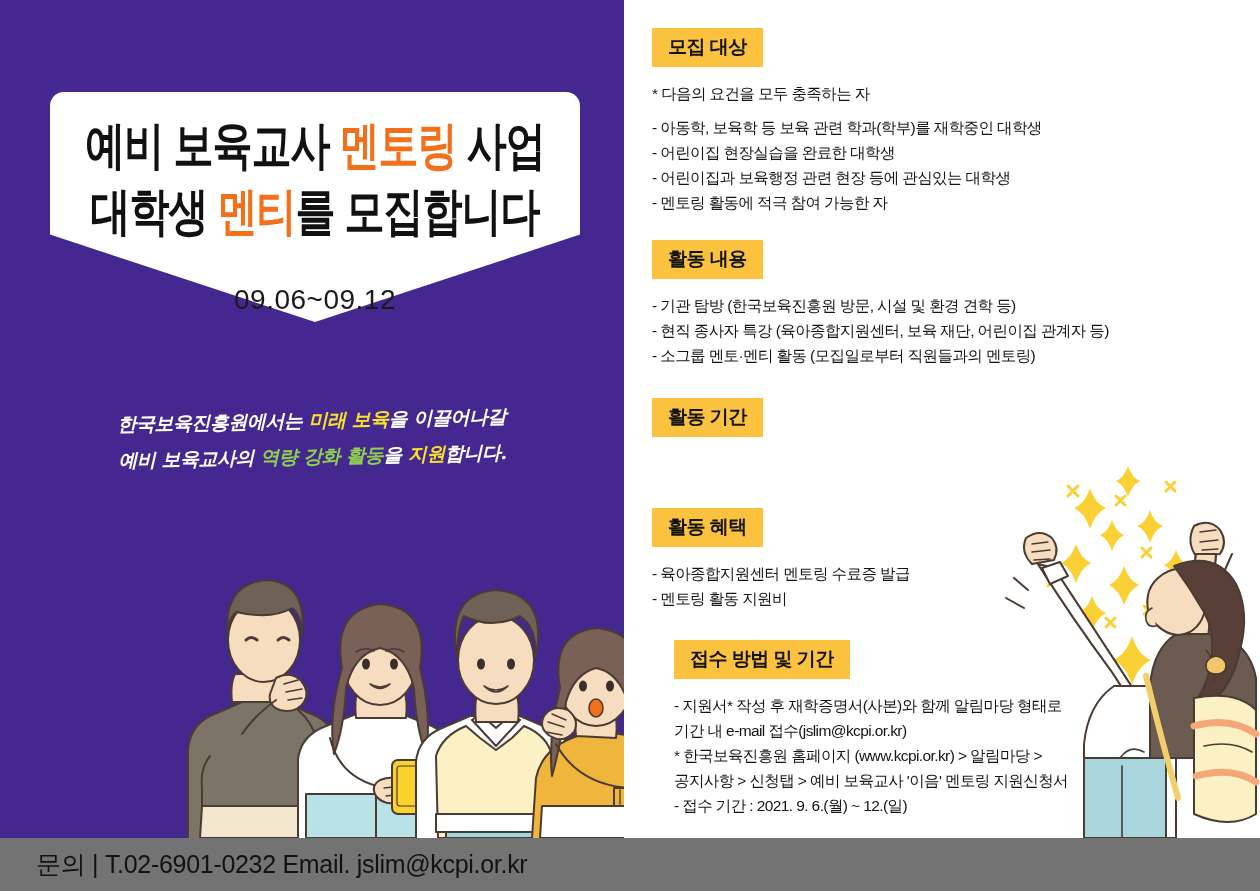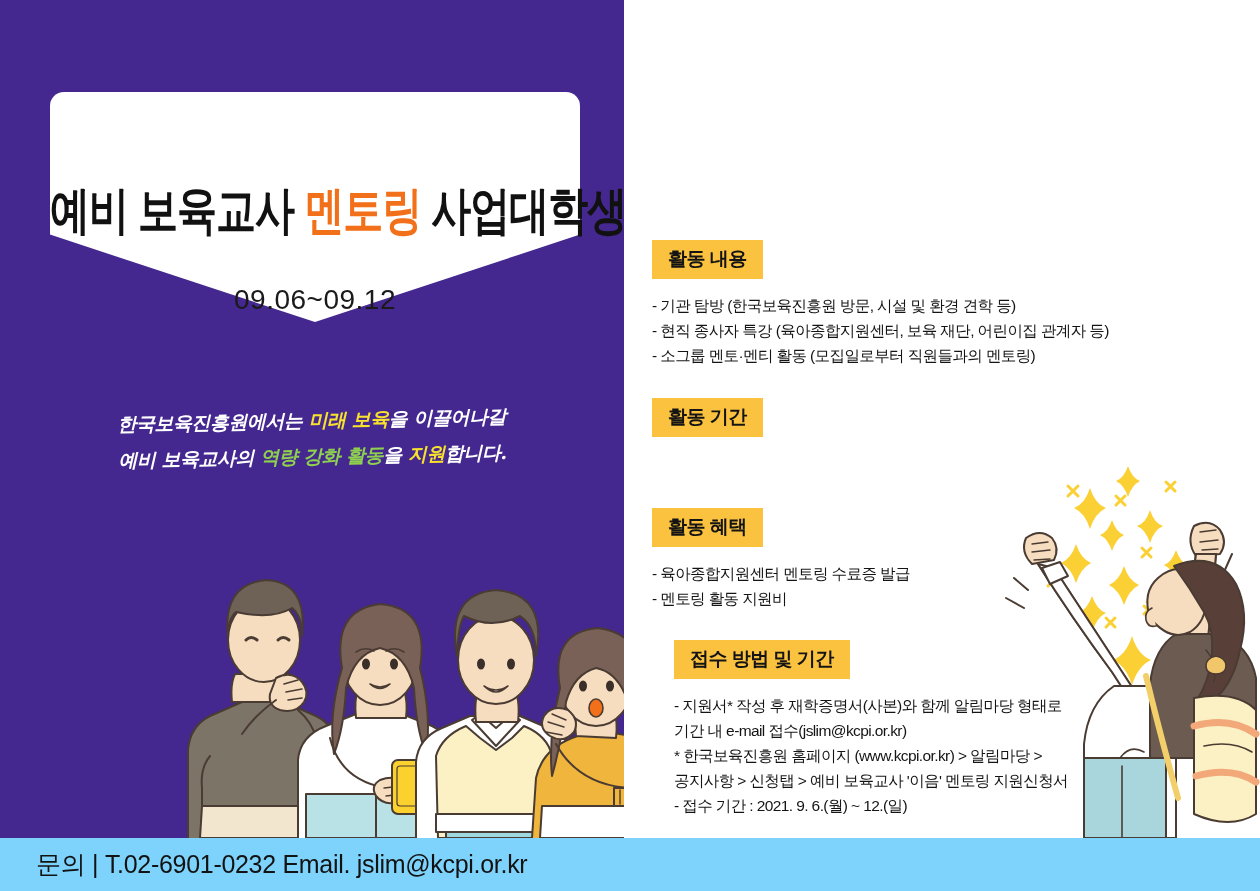"모집 대상" div.section { html: none -> <div> <span>모집 대상</span> <div> <div>* 다음의 요건을 모두 충족하는 자</div> <div></div> <div>- 아동학, 보육학 등 보육 관련 학과(학부)를 재학중인 대학생</div> <div>- 어린이집 현장실습을 완료한 대학생</div> <div>- 어린이집과 보육행정 관련 현장 등에 관심있는 대학생</div> <div>- 멘토링 활동에 적극 참여 가능한 자</div> </div> </div> }
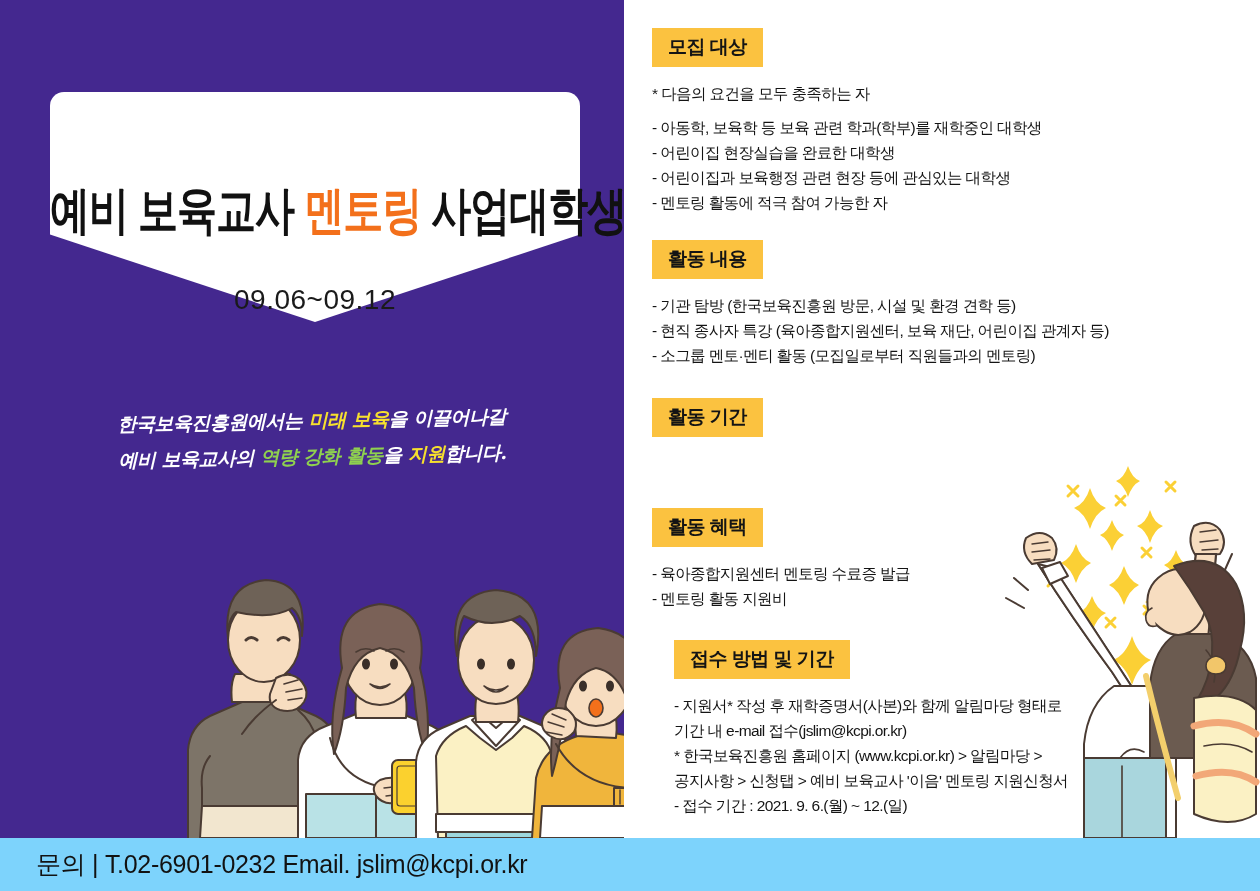"예비 보육교사 멘토링 사업" .banner-inner { flex-direction: row -> column; padding-top: 18px -> 26px }
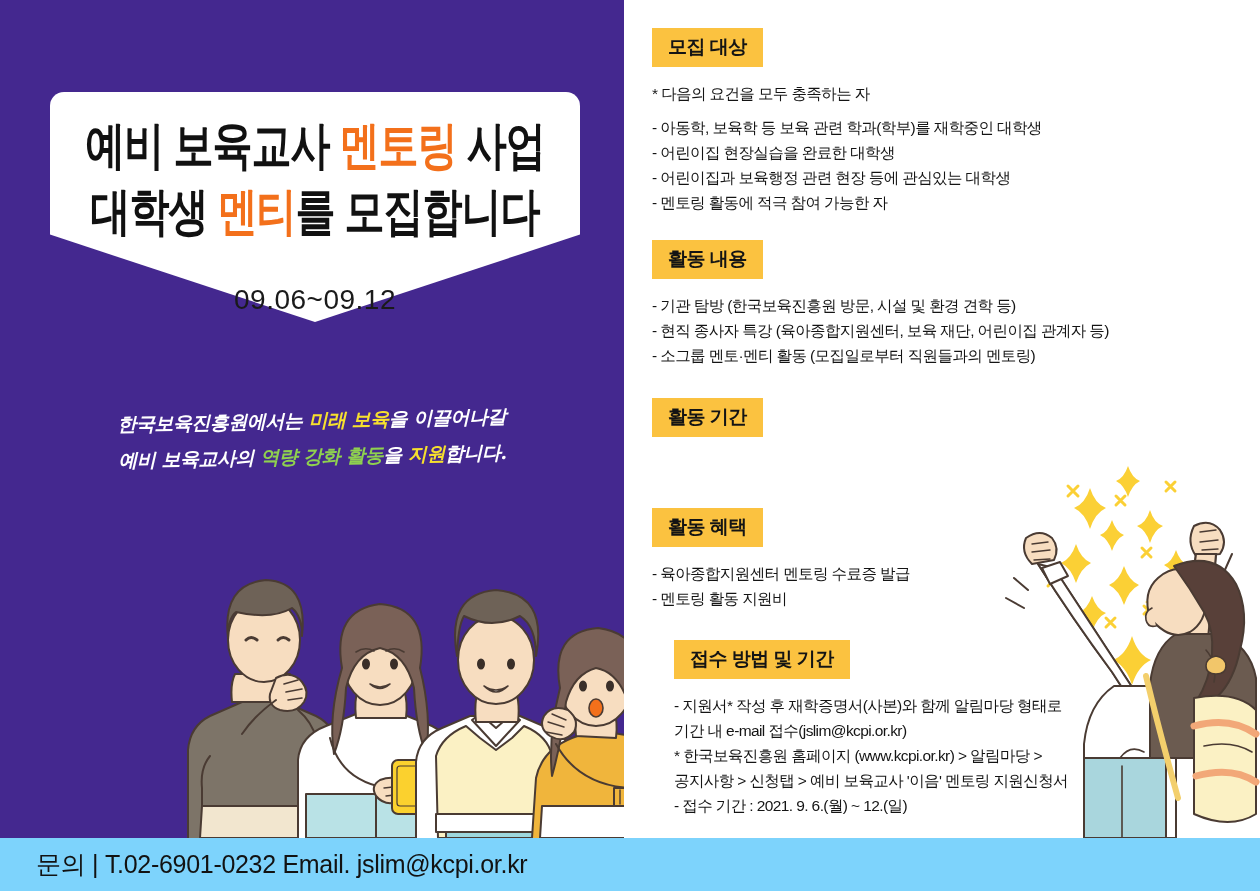"문의 | T.02-6901-0232 Email." .footer { background: #7dd3fc -> #737373 }
